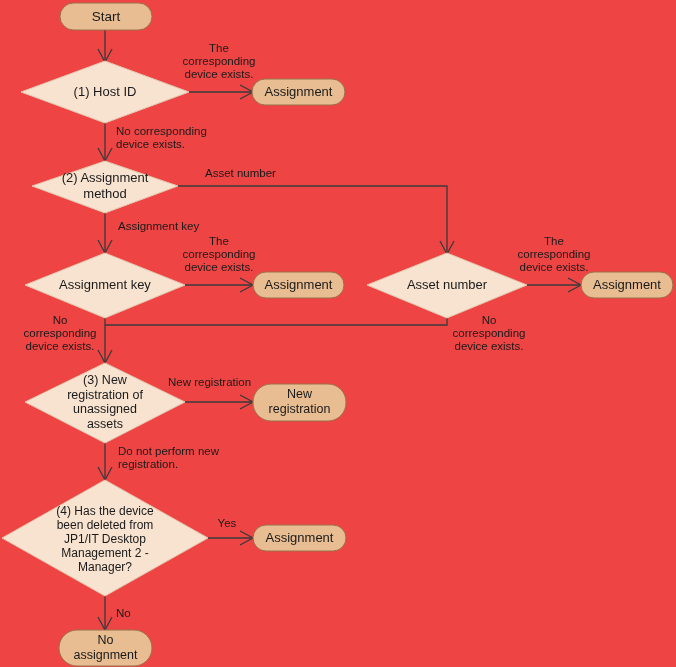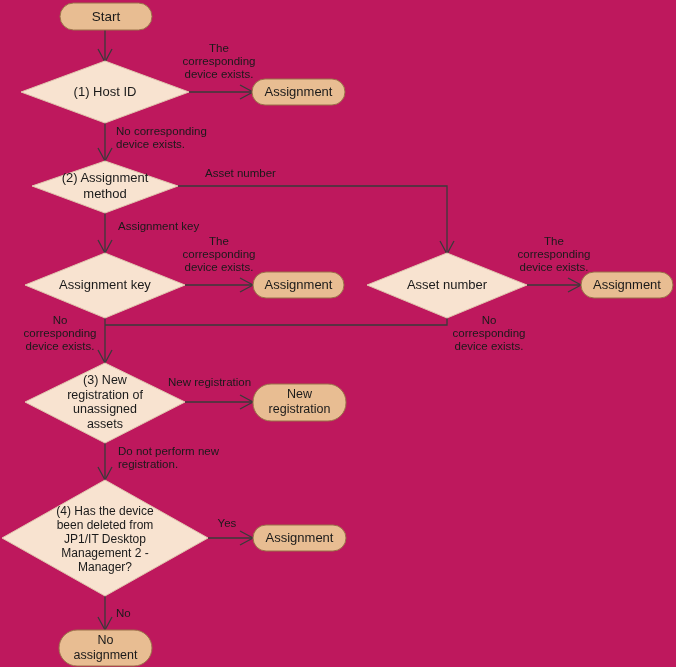"Start" #flow-root { background: #be185d -> #ef4444 }
